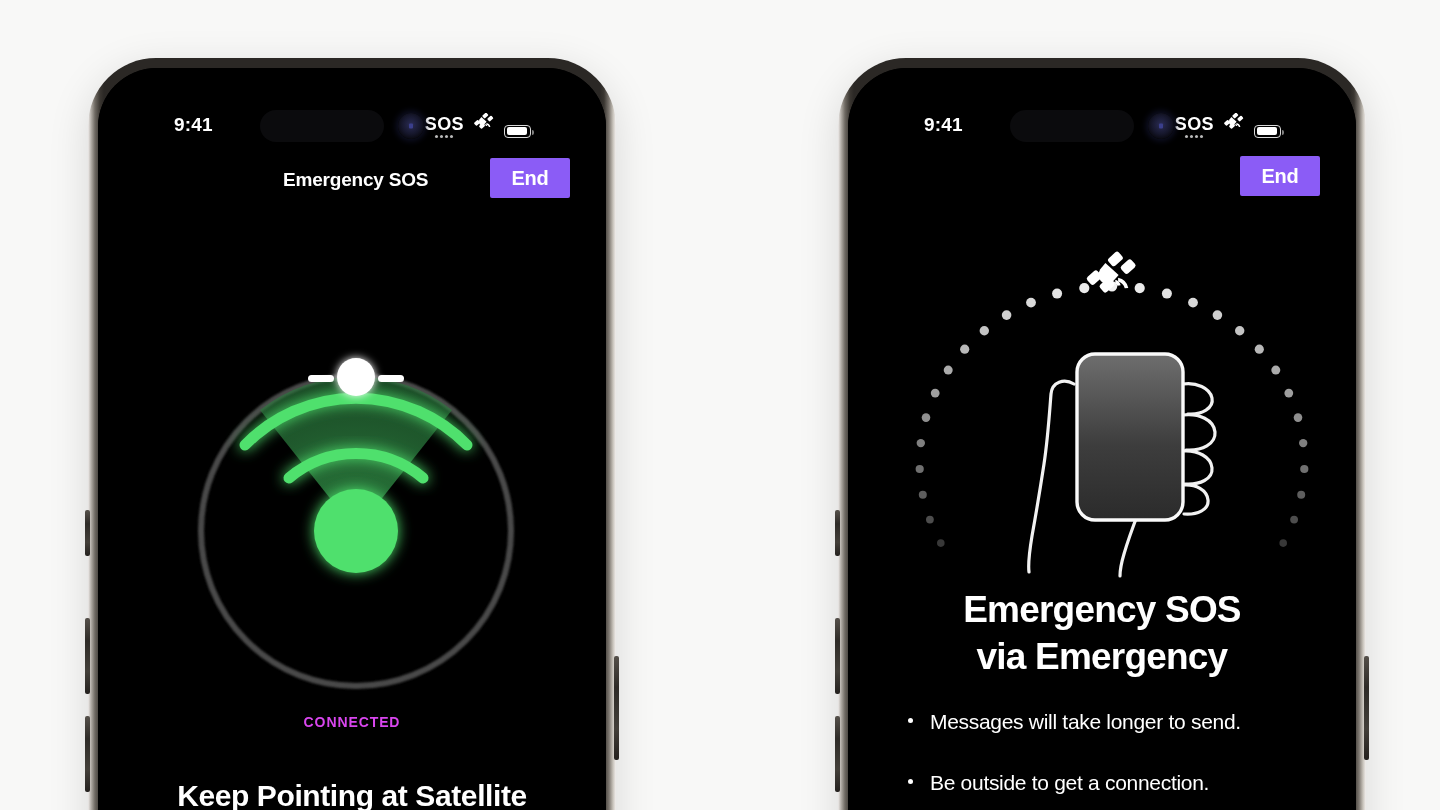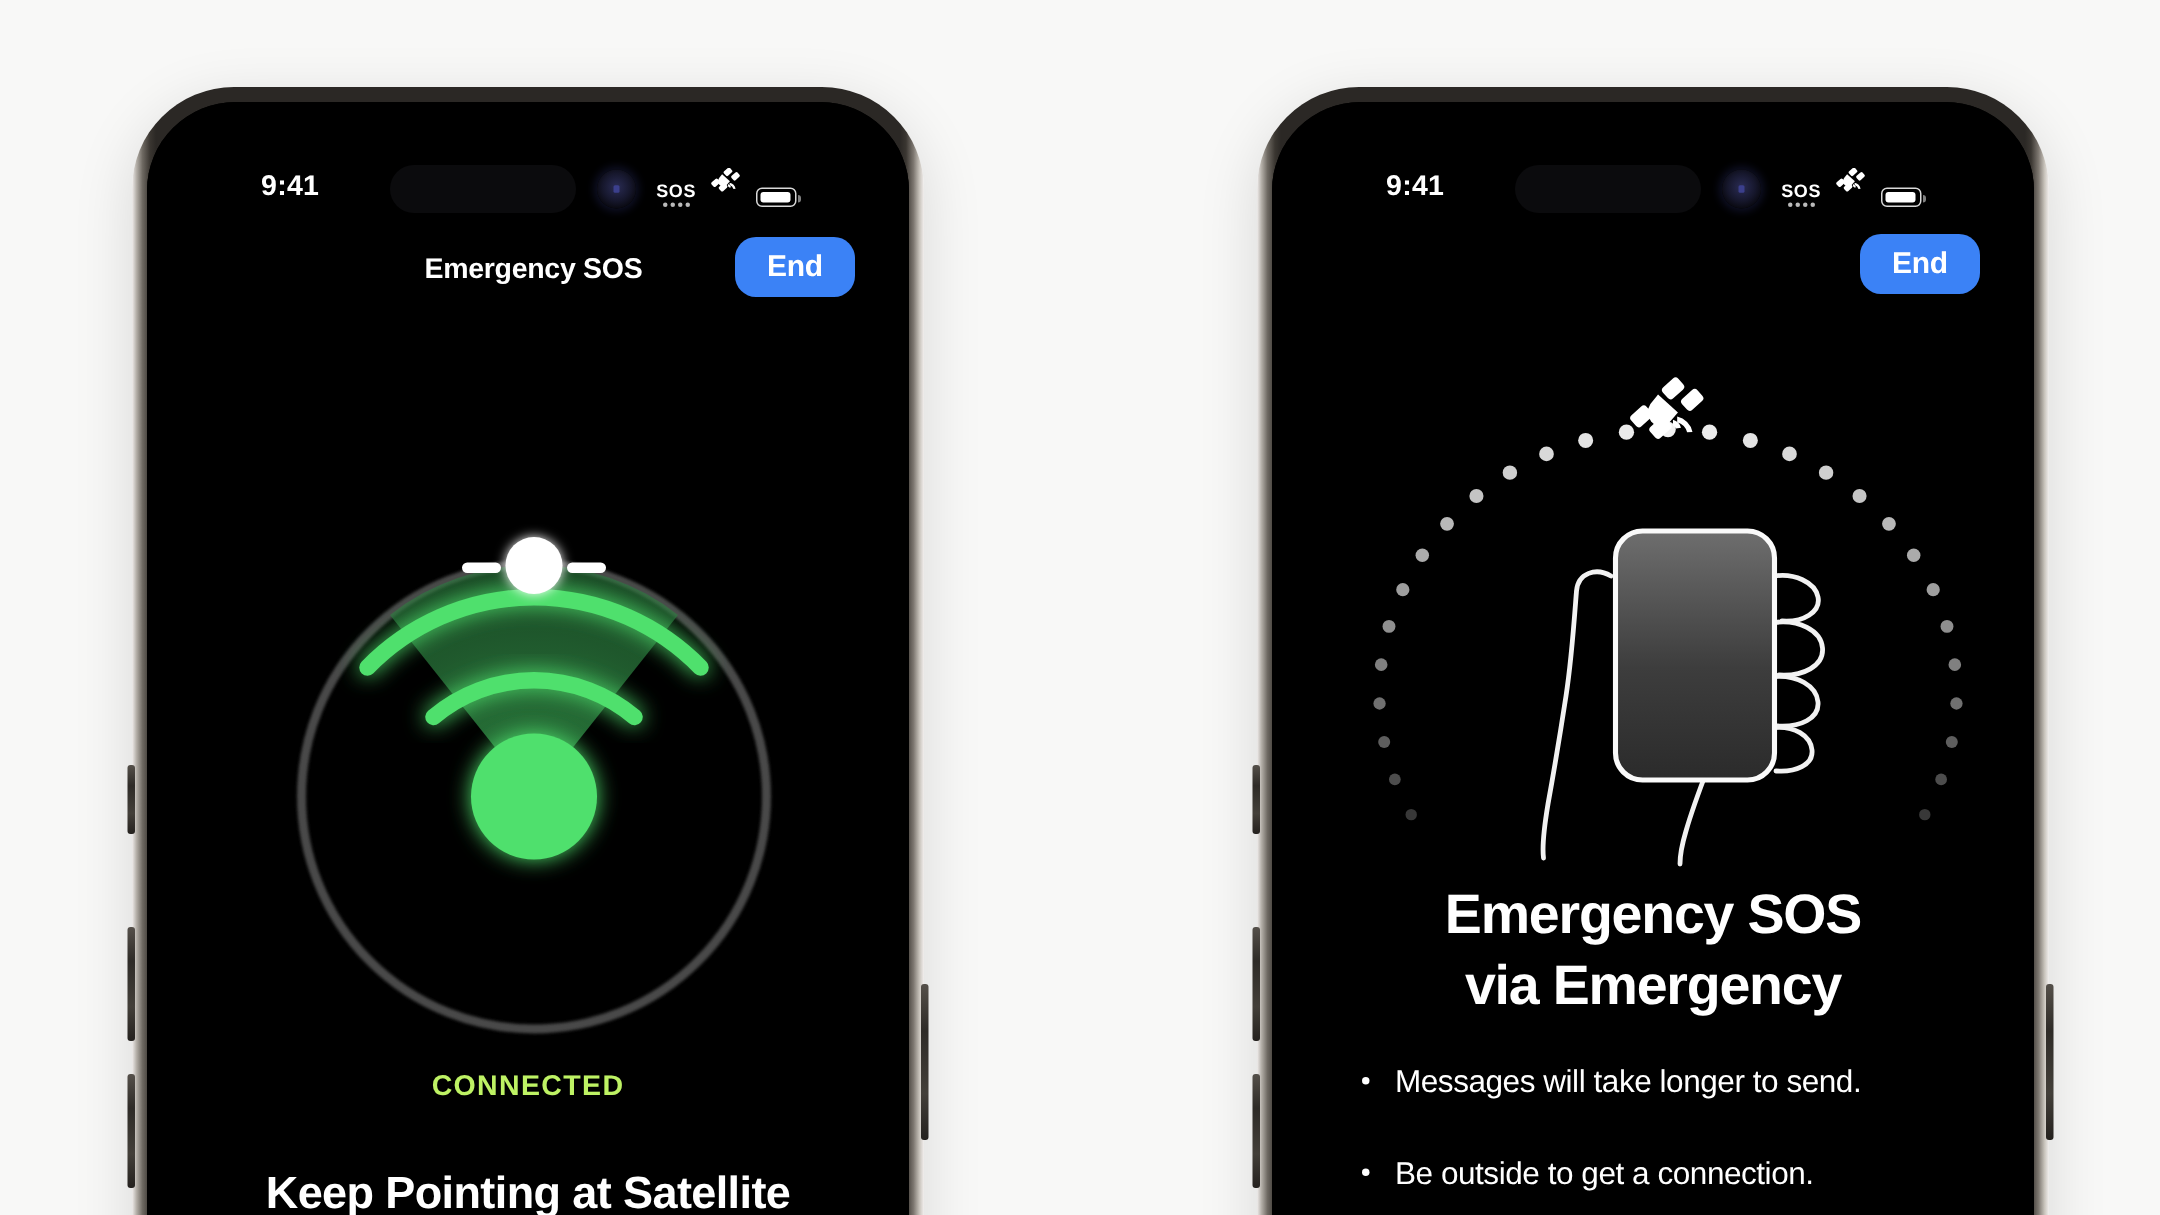"SOS" .sos-txt { font-size: 12px -> 18px }
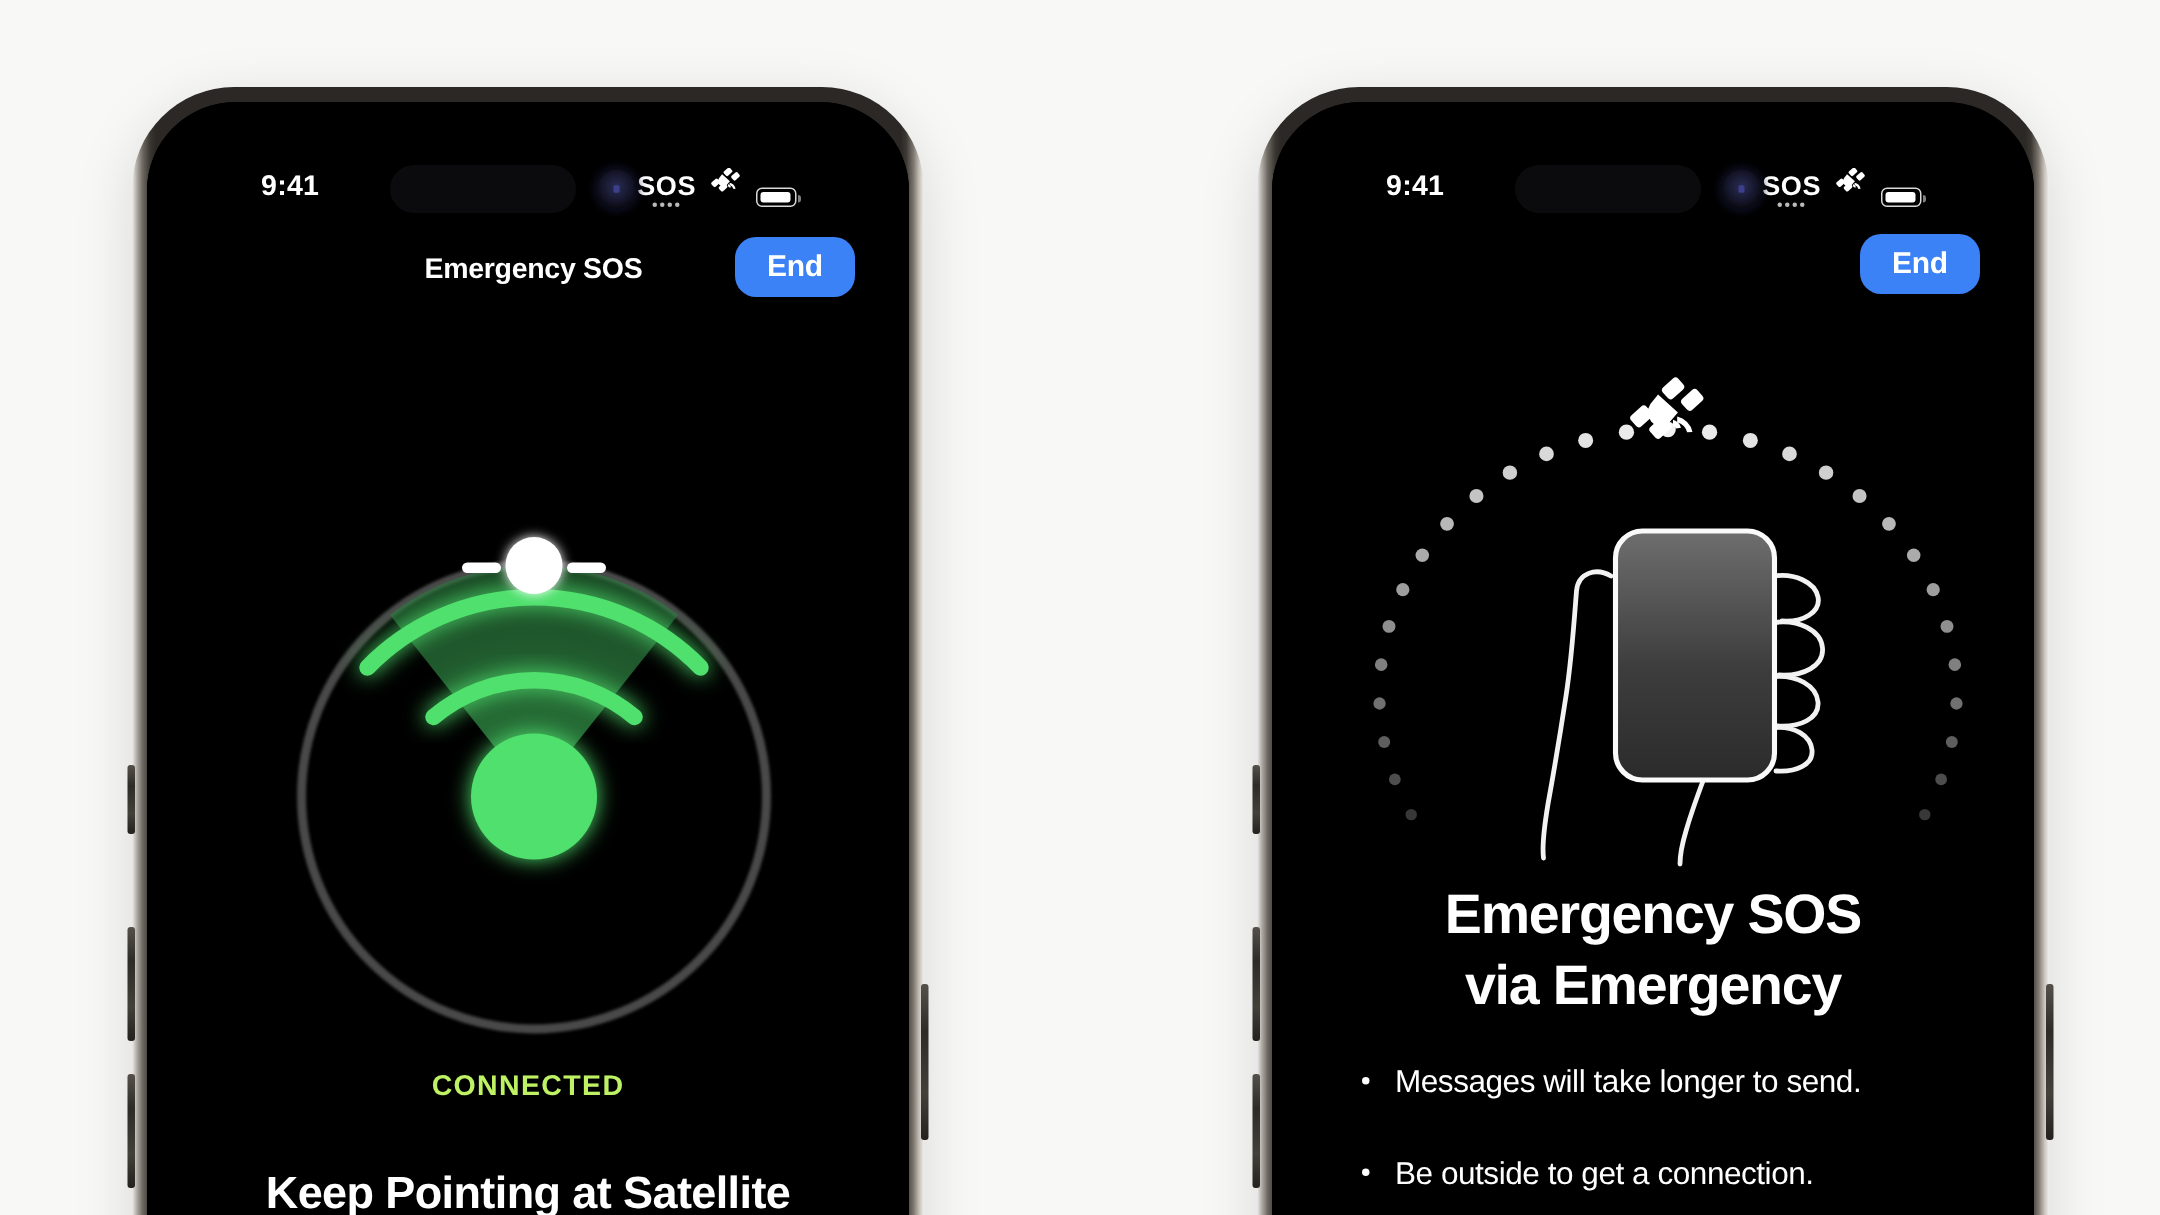"End" .end-btn { background: #3b82f6 -> #8b5cf6; border-radius: 14px -> 2px }
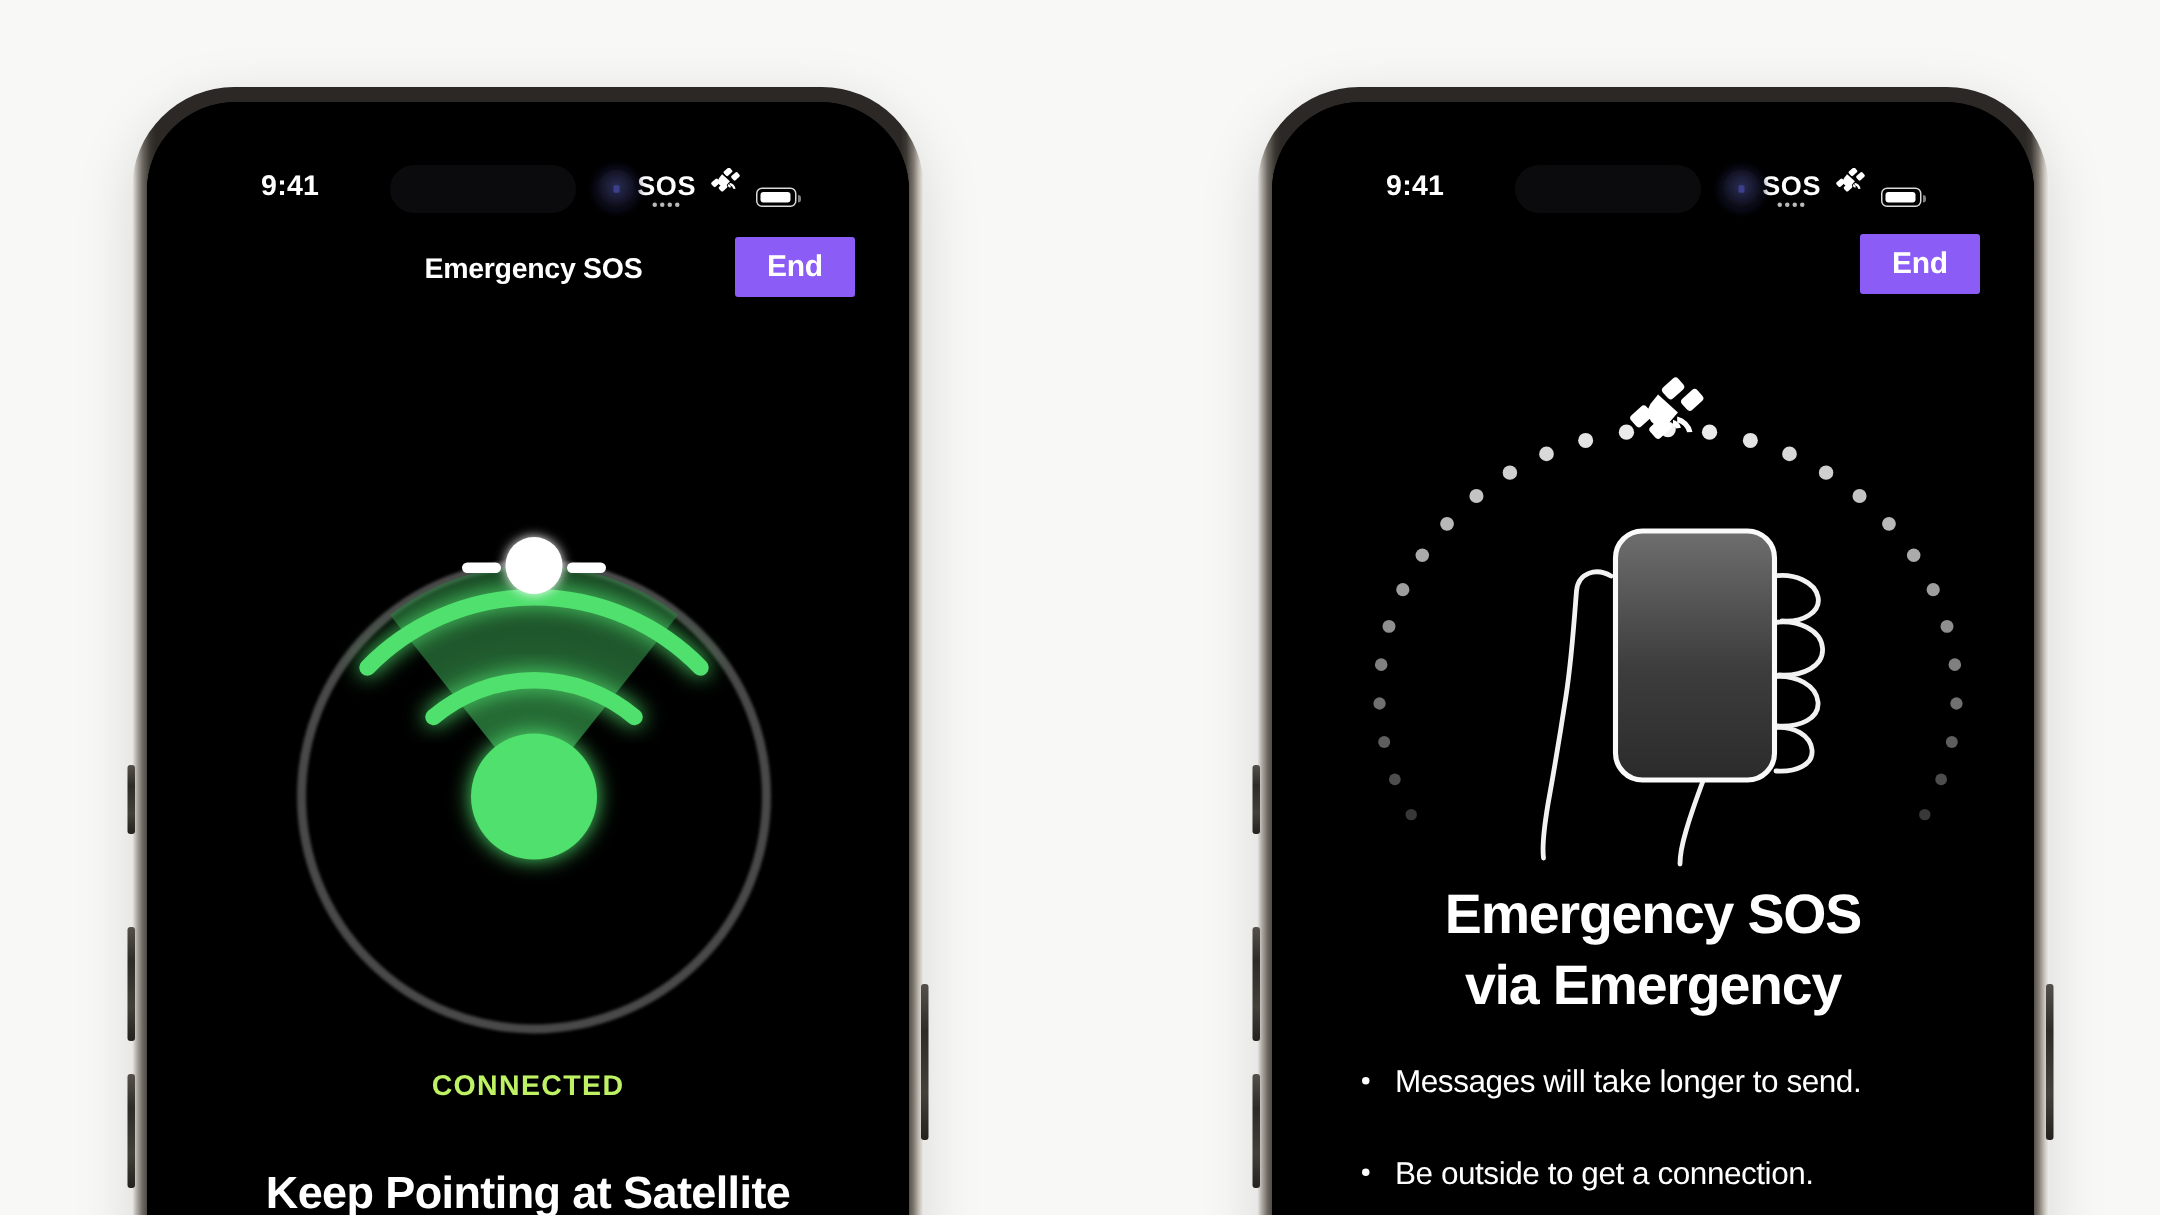"CONNECTED" .connected { color: #bef264 -> #d946ef; font-size: 19px -> 14px }
